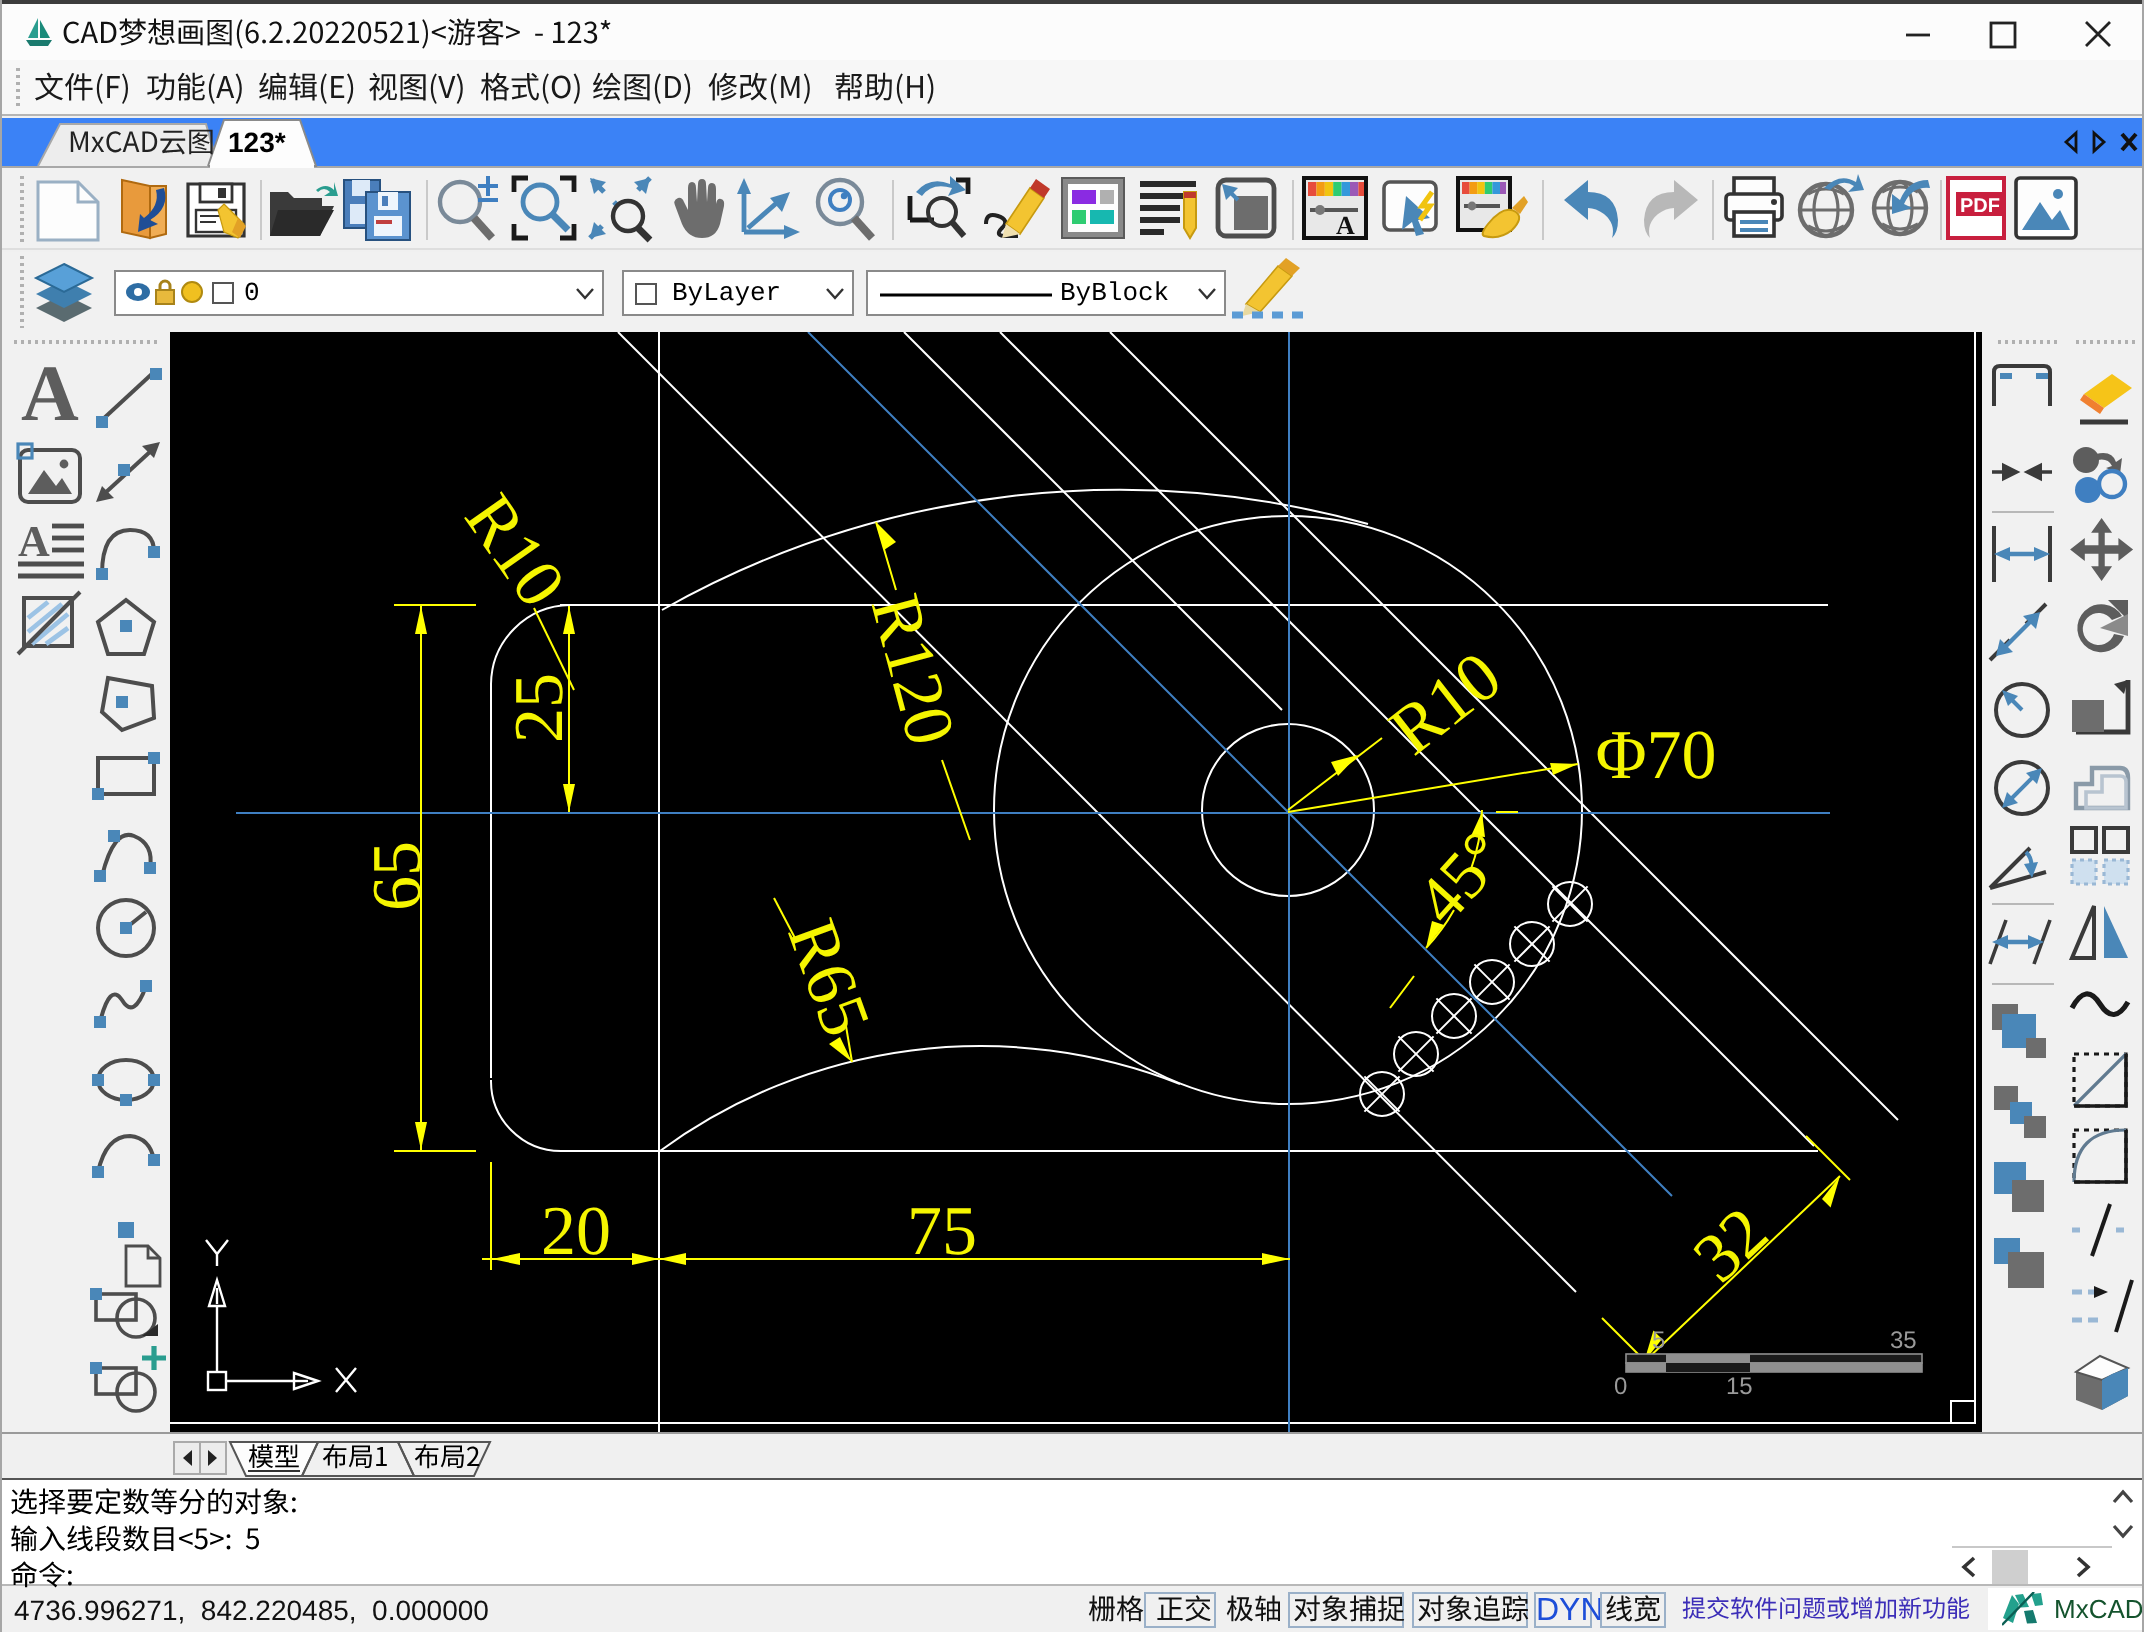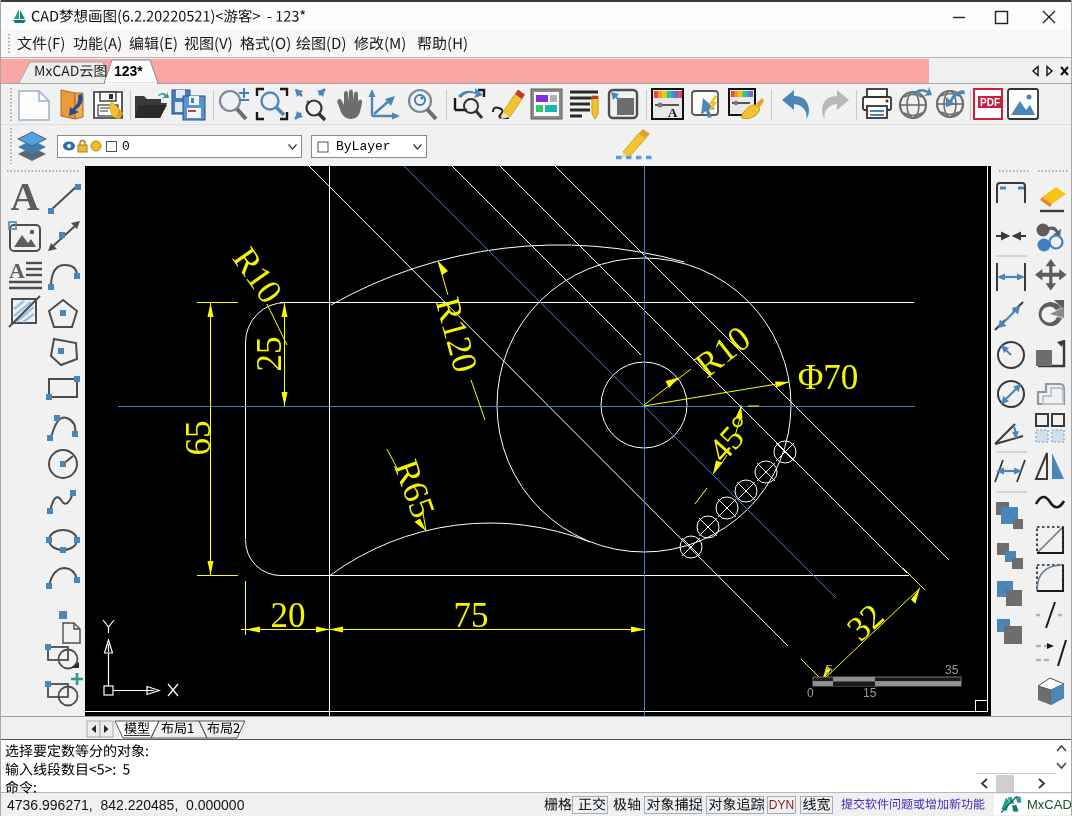"123*" #doctabs { background: #fca5a5 -> #3b82f6; width: 928px -> 1072px }
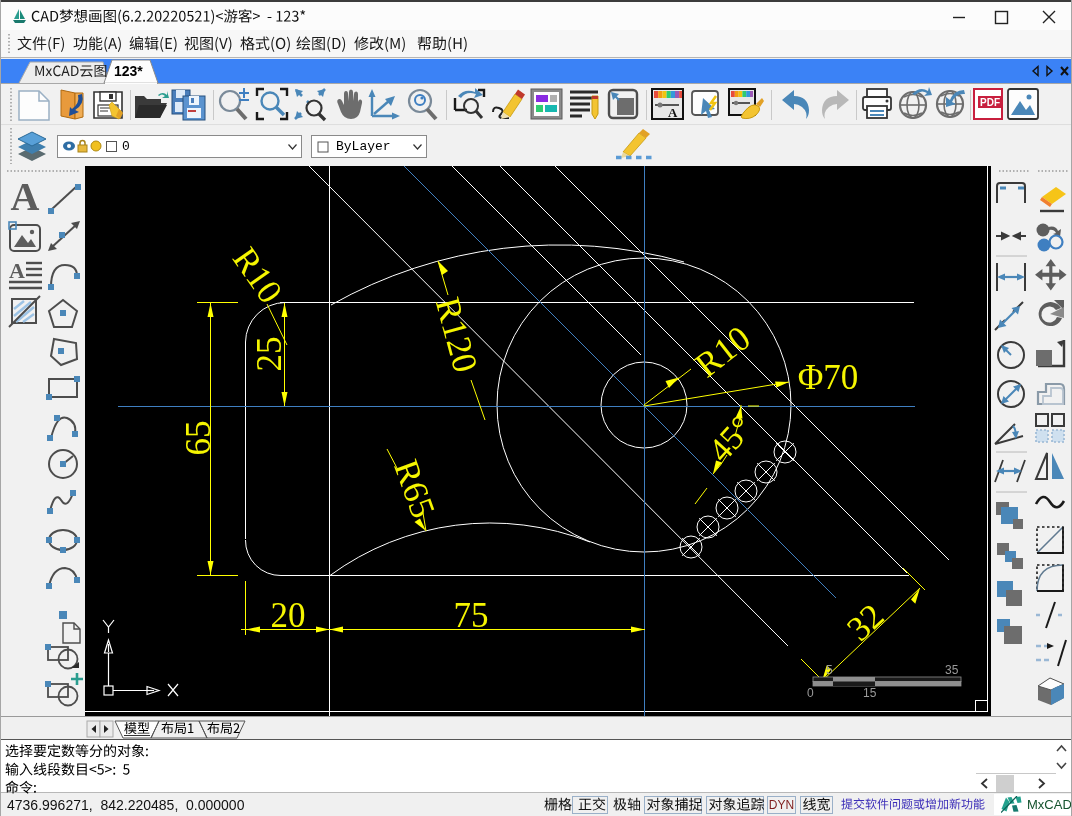"ByBlock" div.combo { html: none -> <div> <svg> <line></line> </svg> <span>ByBlock</span> <svg> <path></path> </svg> </div> }
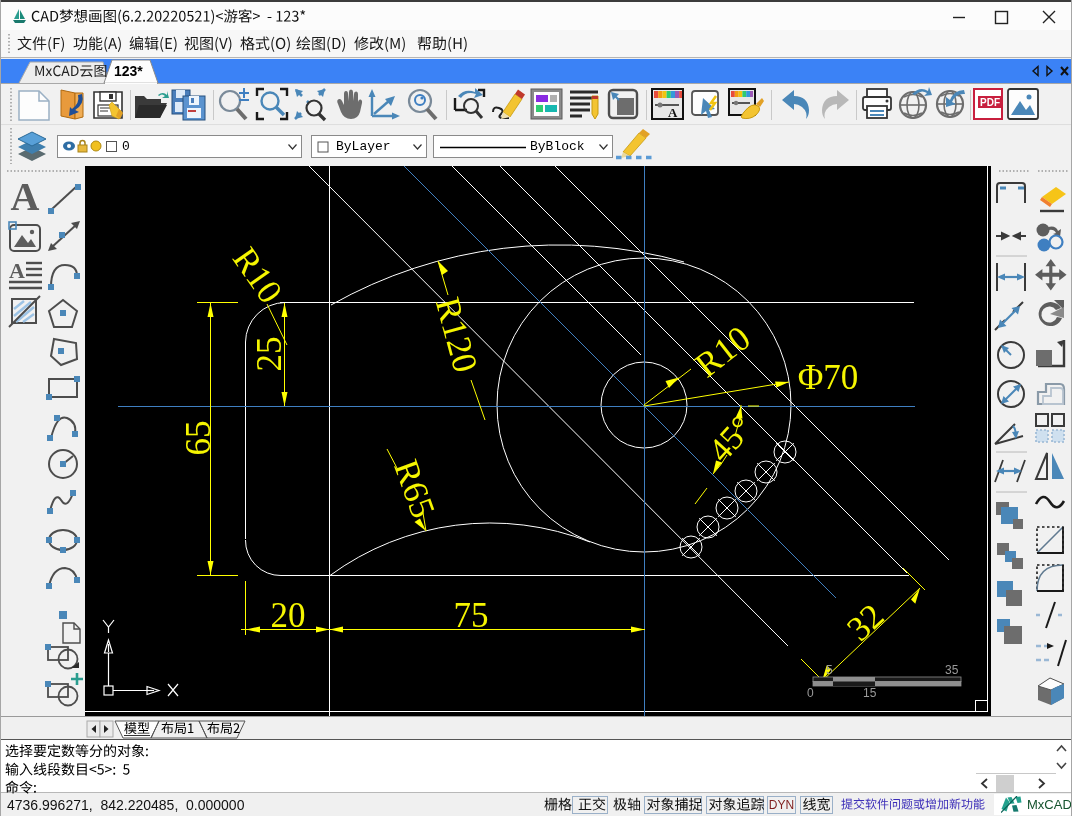"DYN" .sbox { color: #7f1d1d -> #1d4ed8; font-size: 12px -> 16px }
